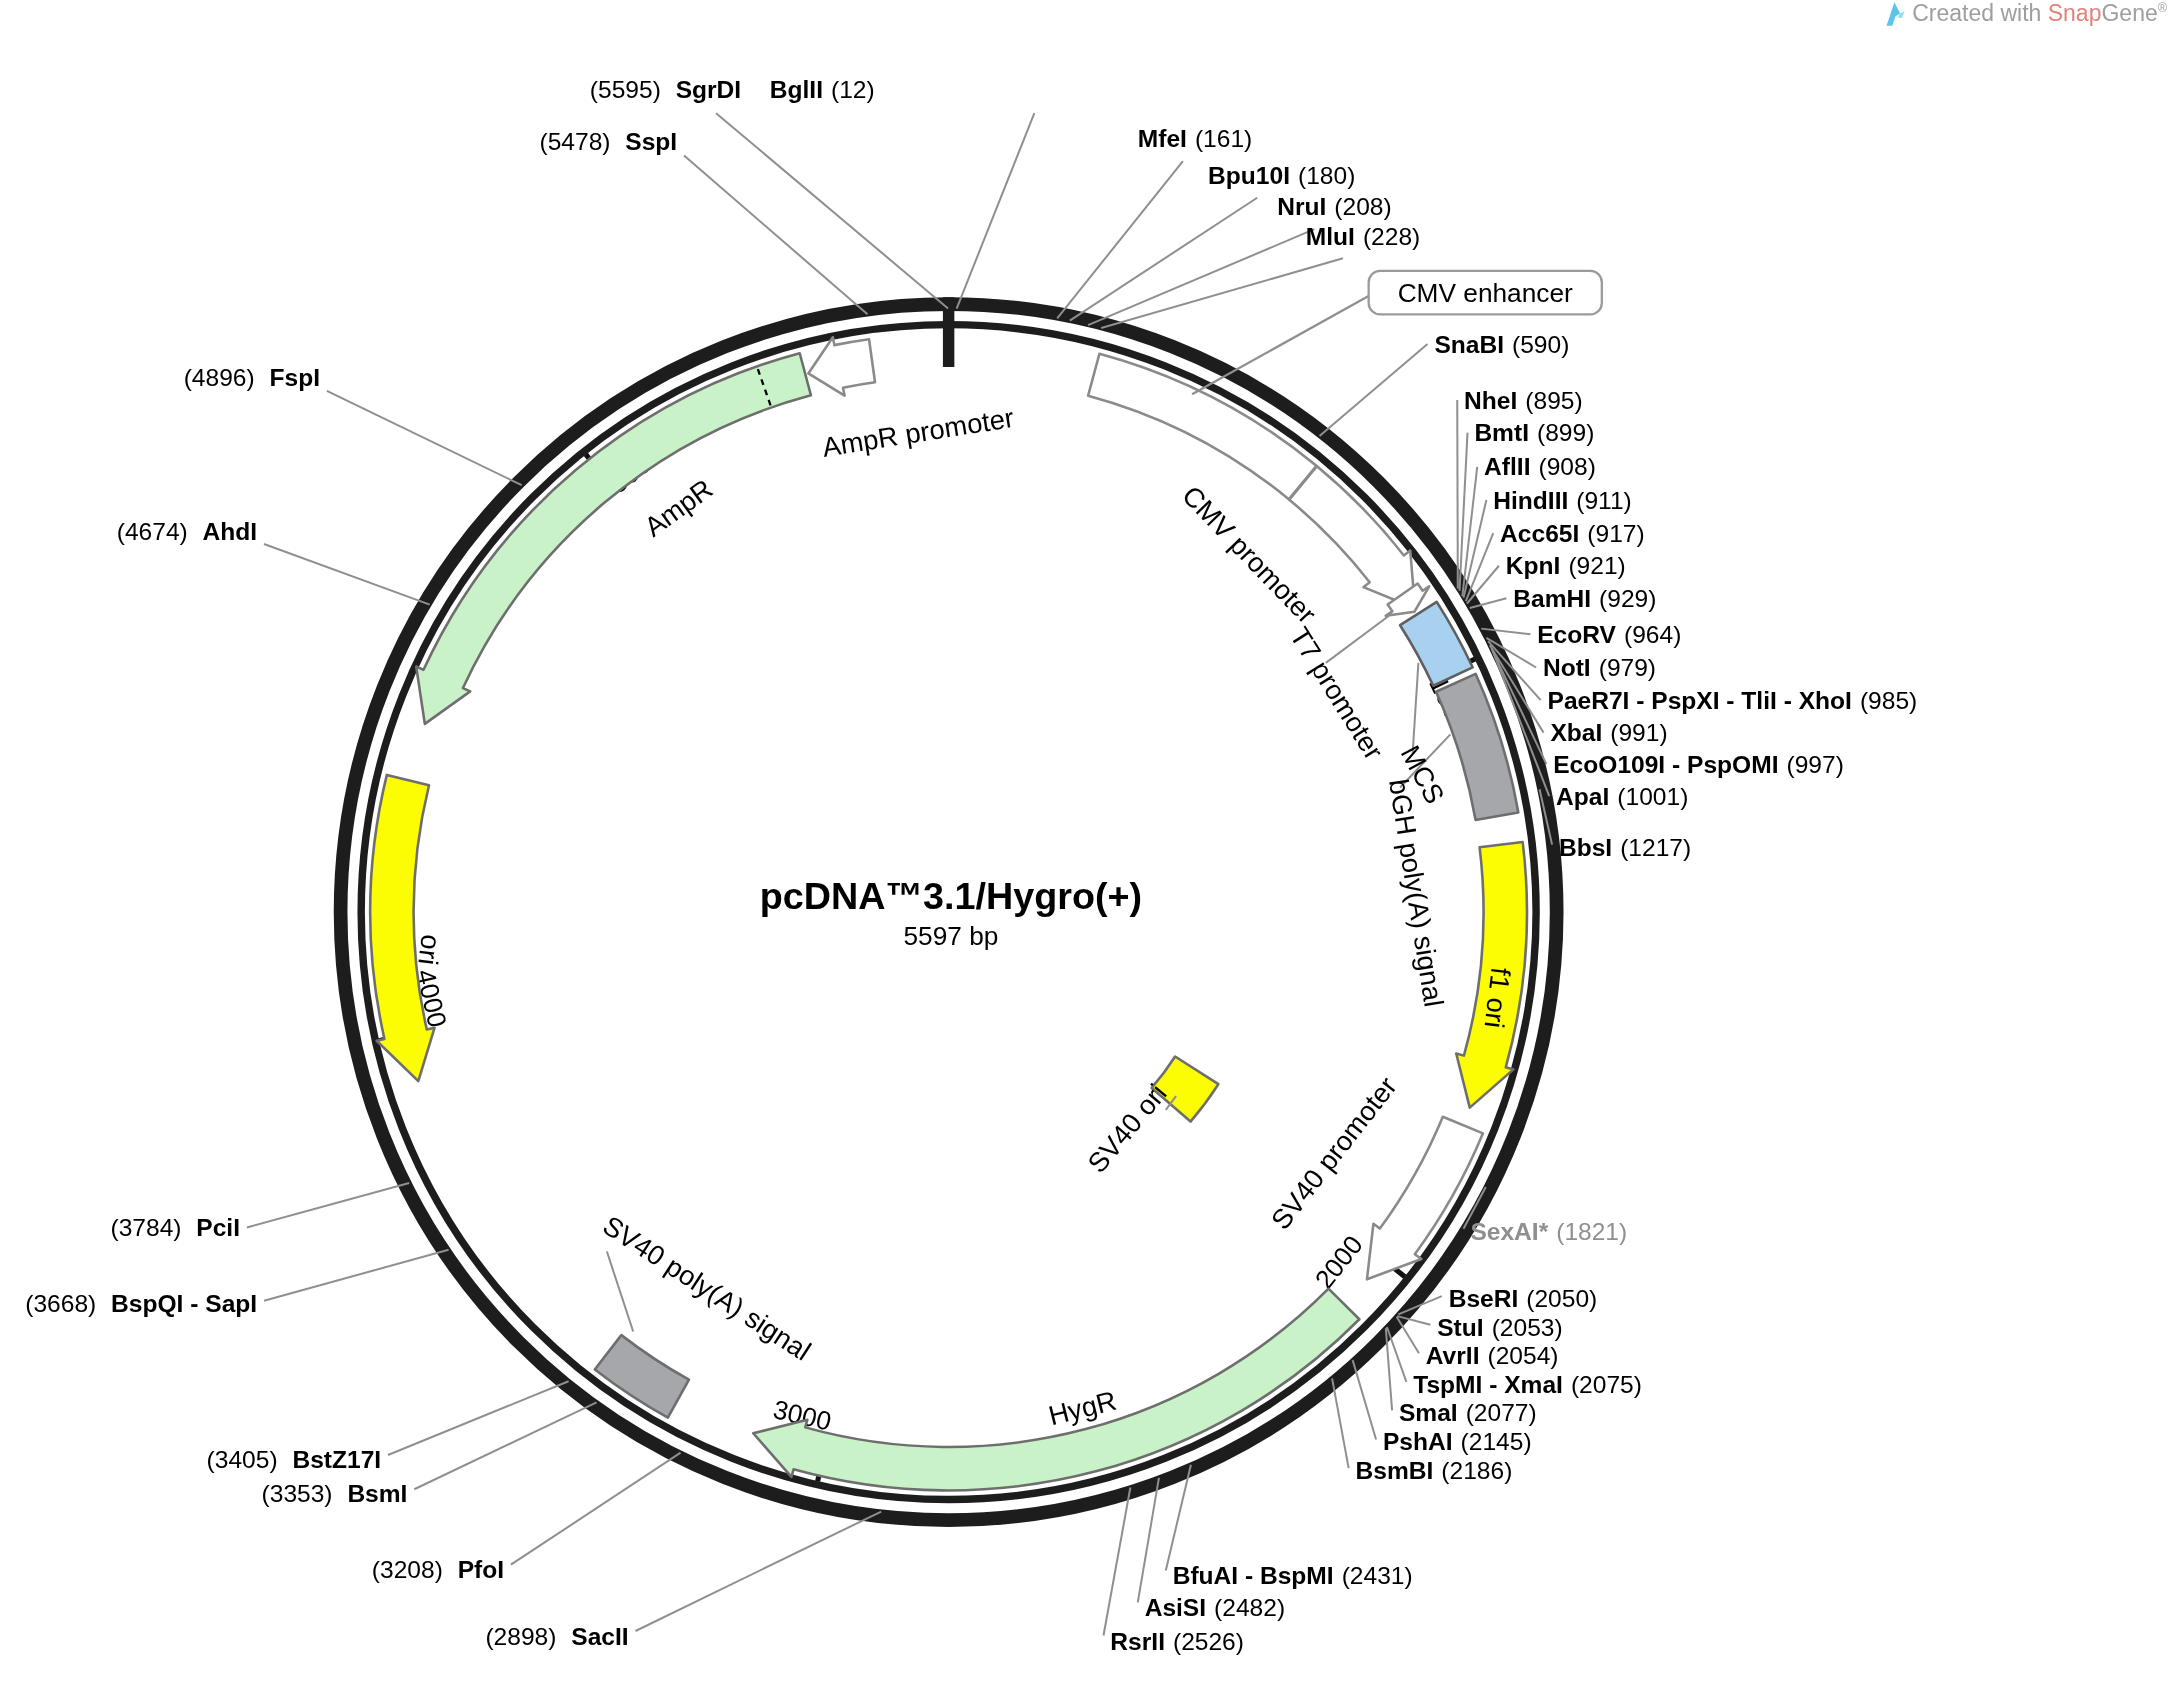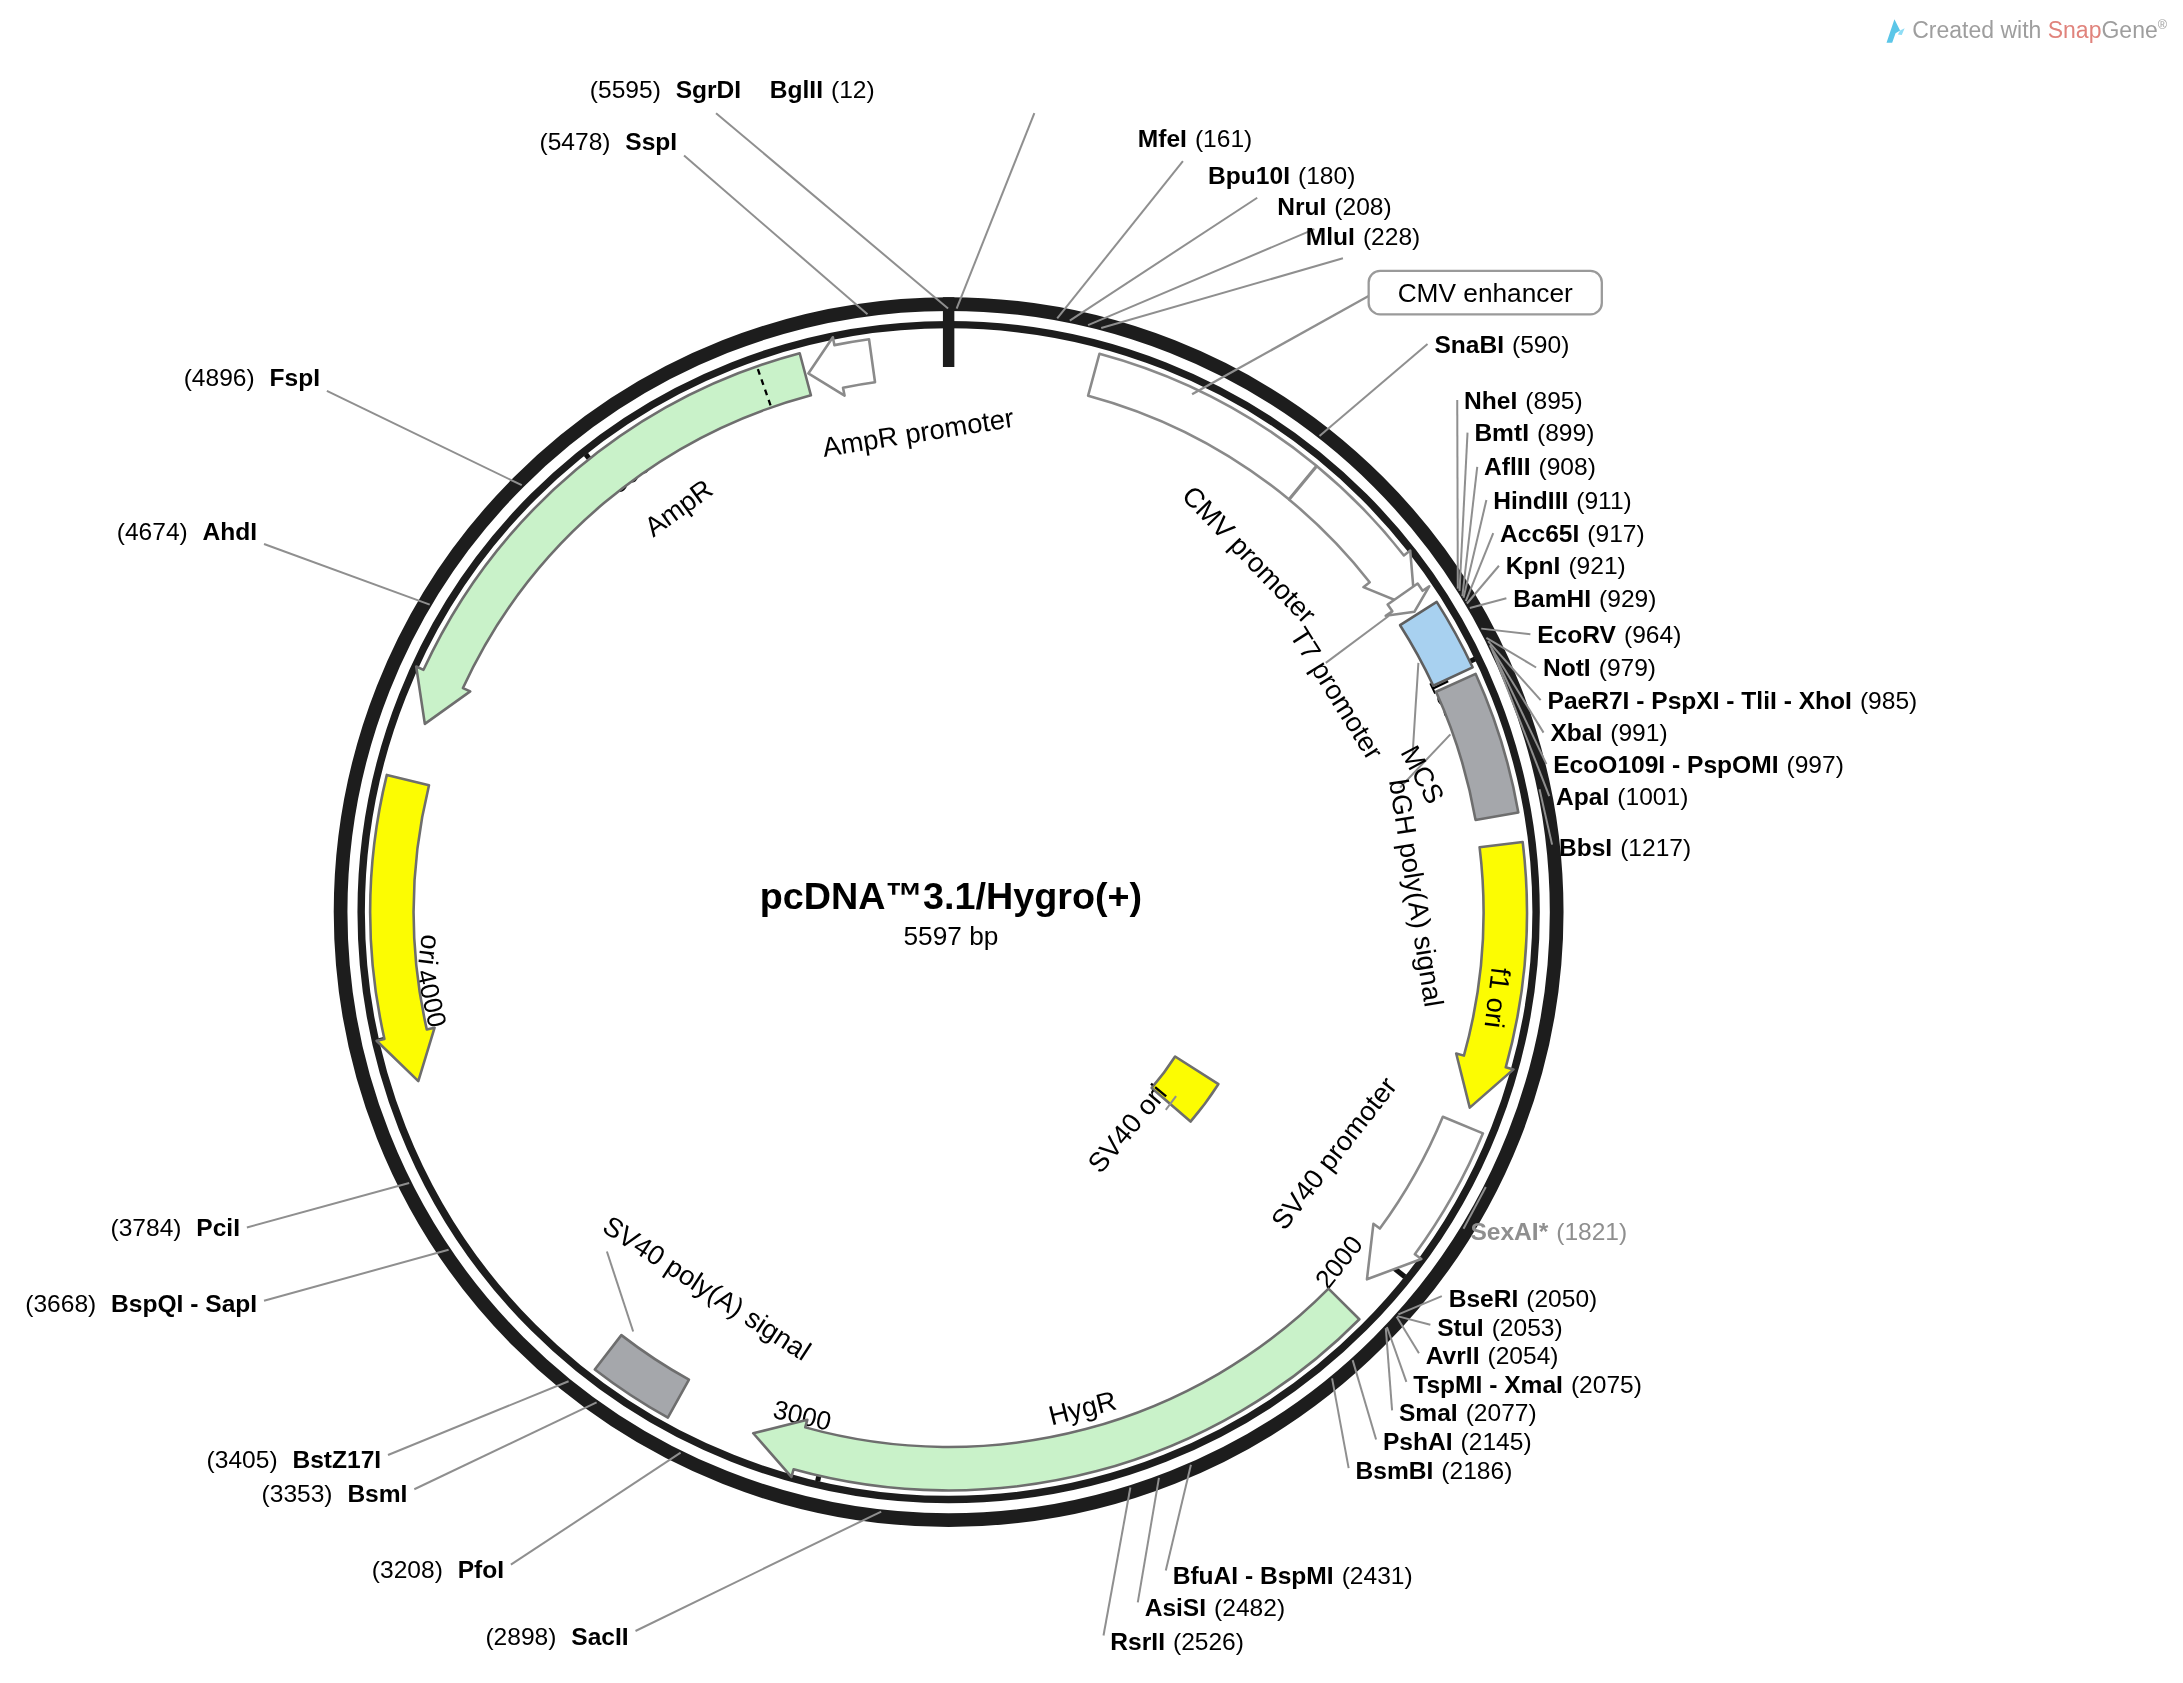"Created with SnapGene®" .watermark { top: 17px -> 0 }
